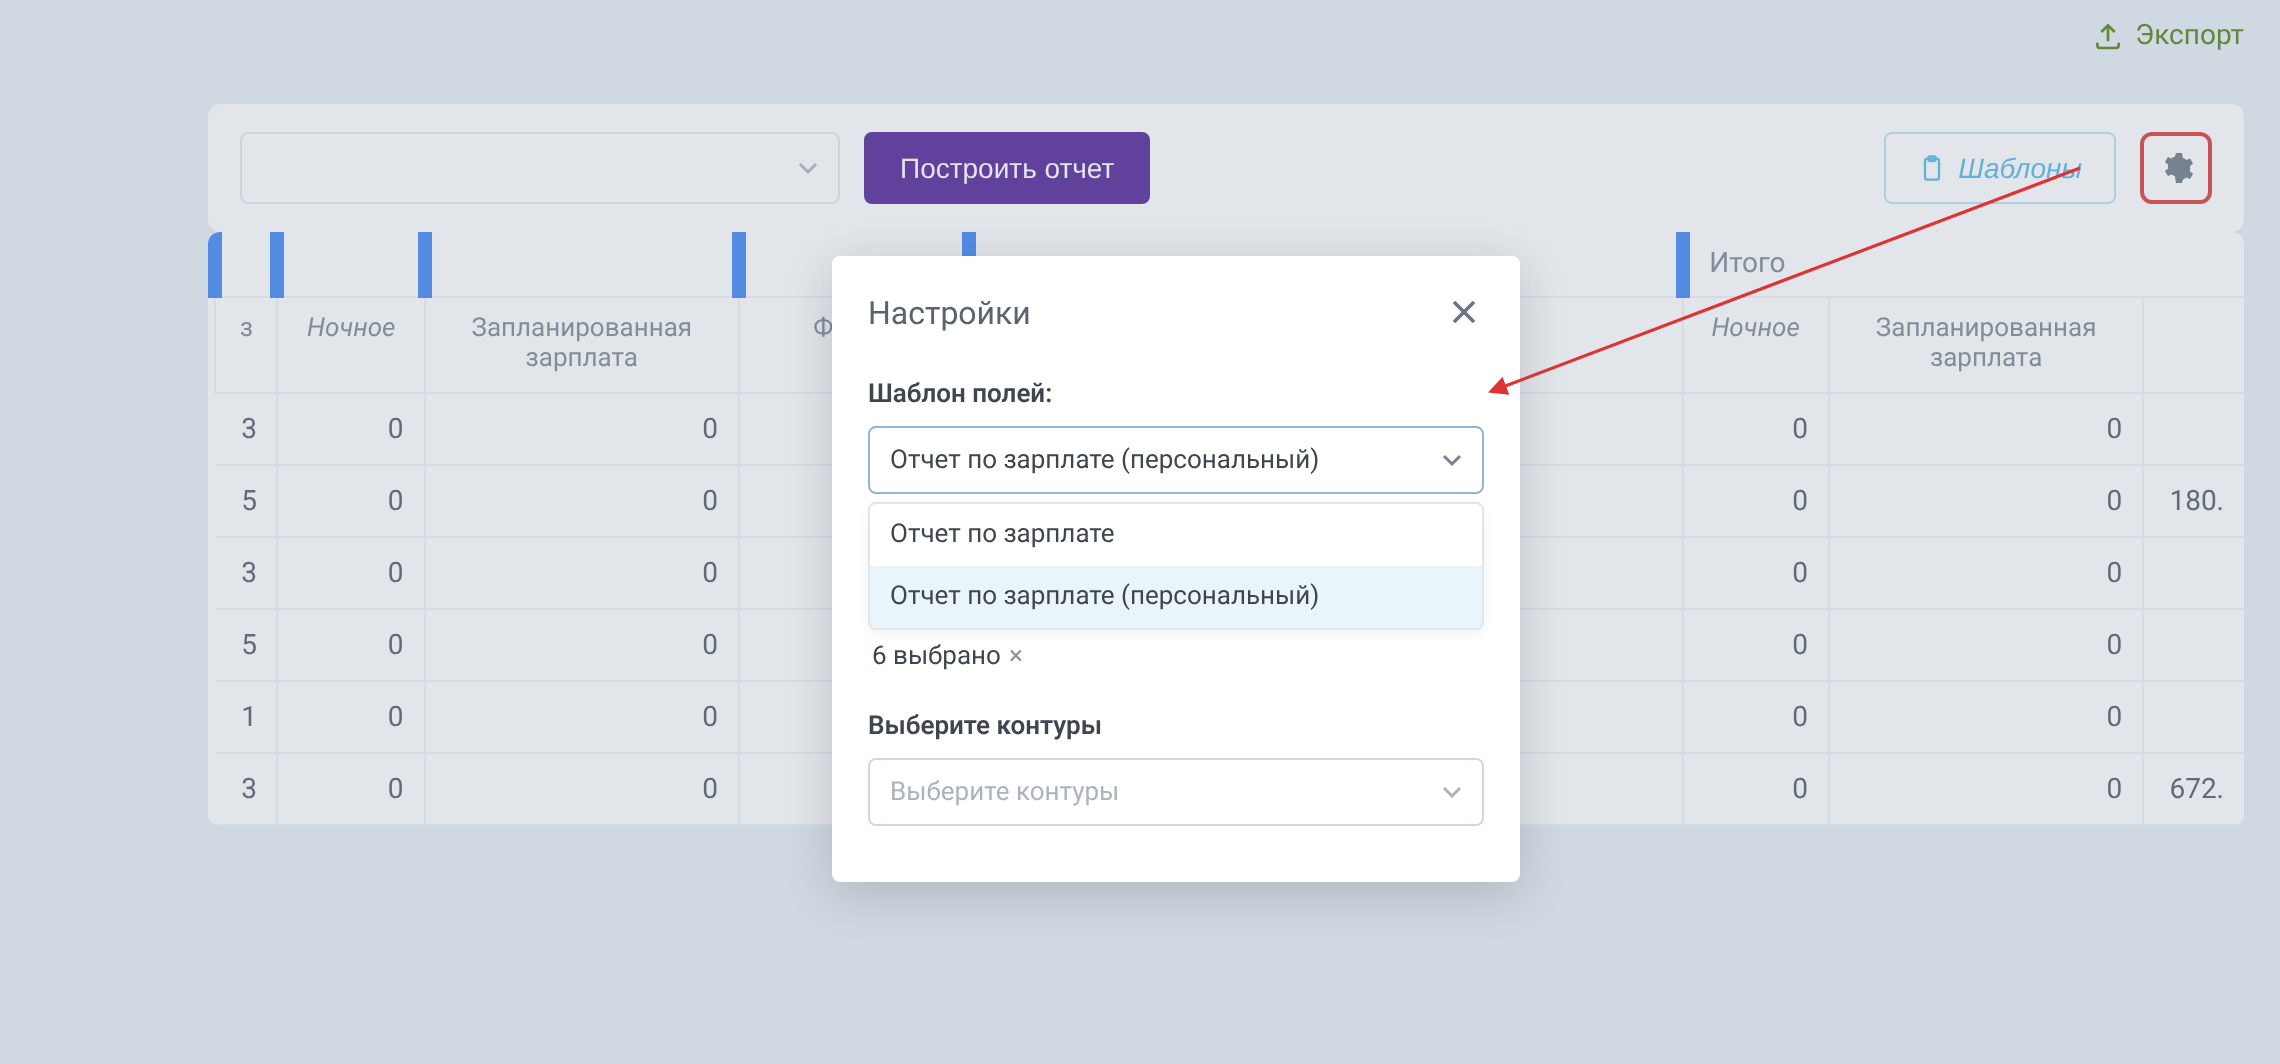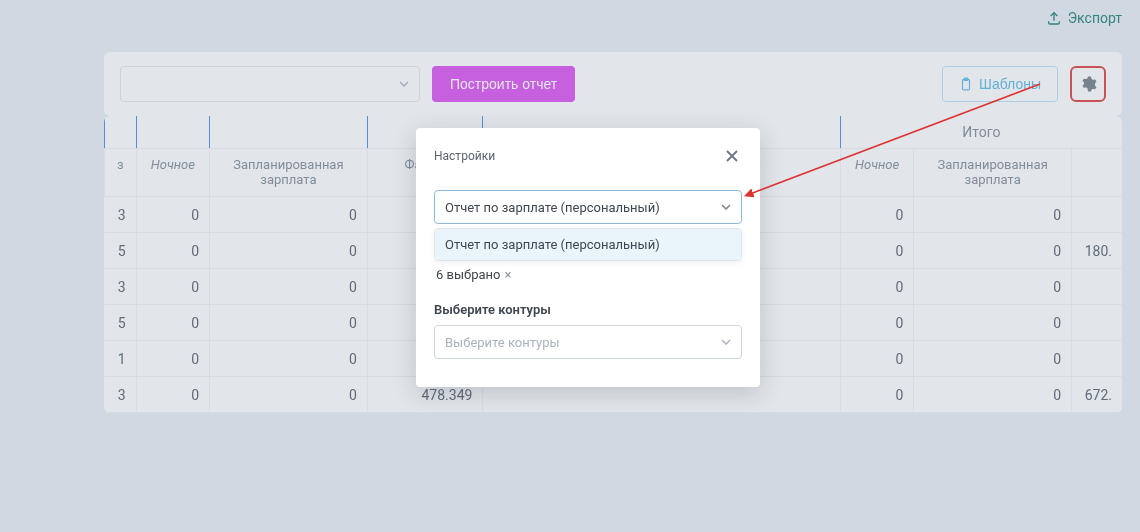"Экспорт" .export-link { color: #0f766e -> #4d7c0f }
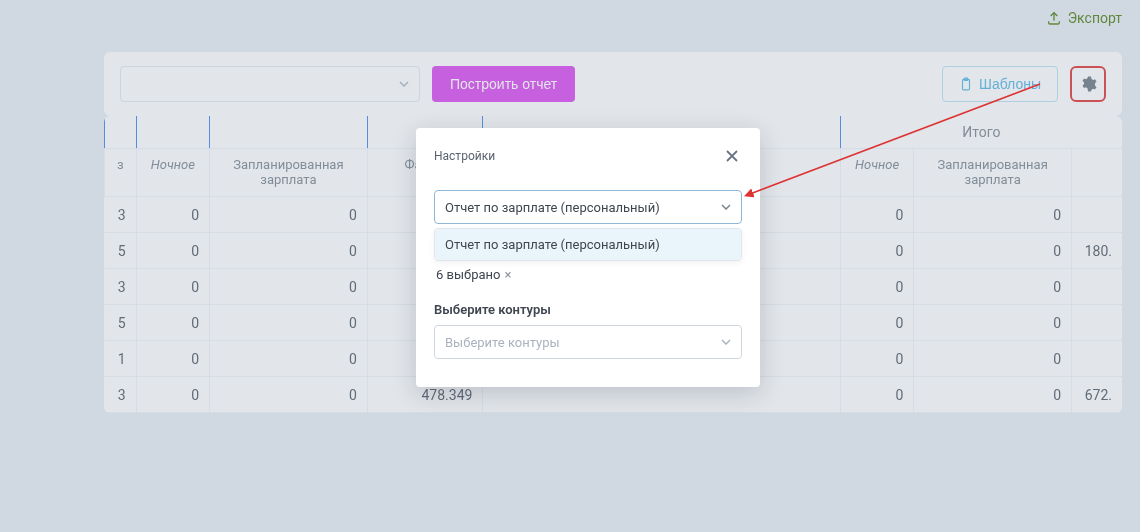"Построить отчет" .btn-primary { background: #d946ef -> #4c1d95 }
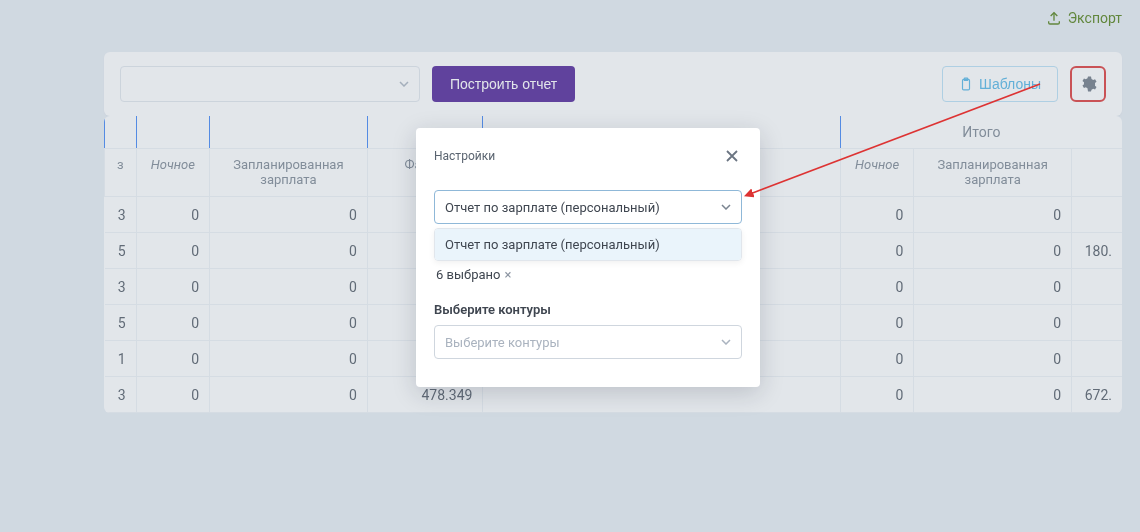"Шаблоны" .btn-templates { font-style: none -> italic }
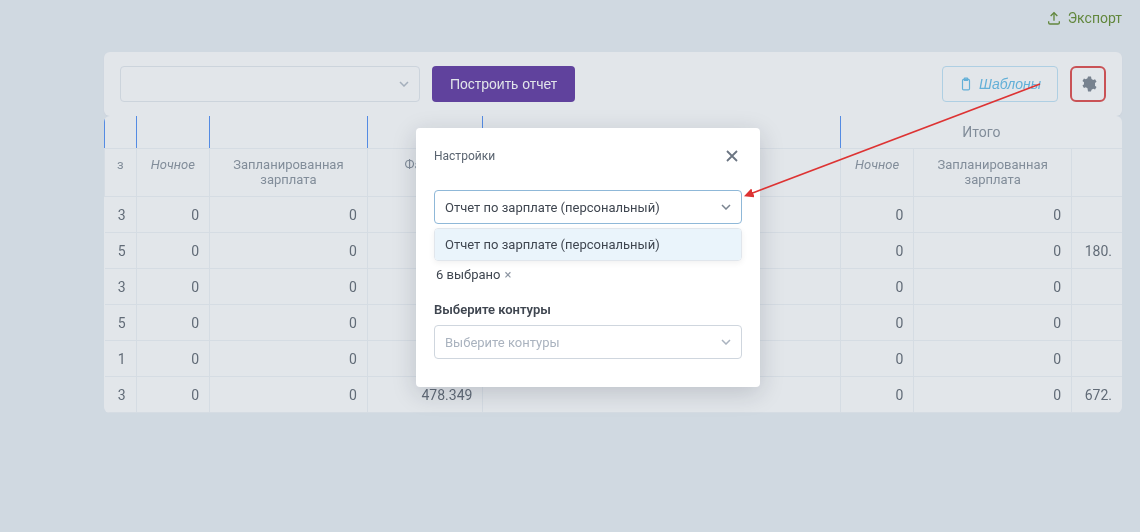"Итого" thead tr.group th { border-left: 1px solid #3b82f6 -> 7px solid #3b82f6; text-align: center -> left }
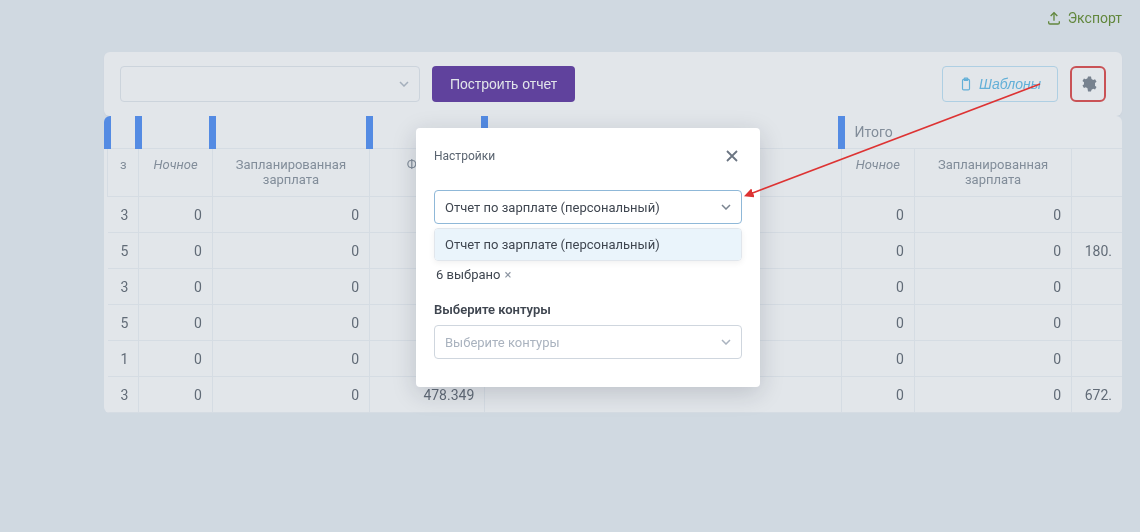"Настройки" .modal-title { font-size: 12px -> 16px }
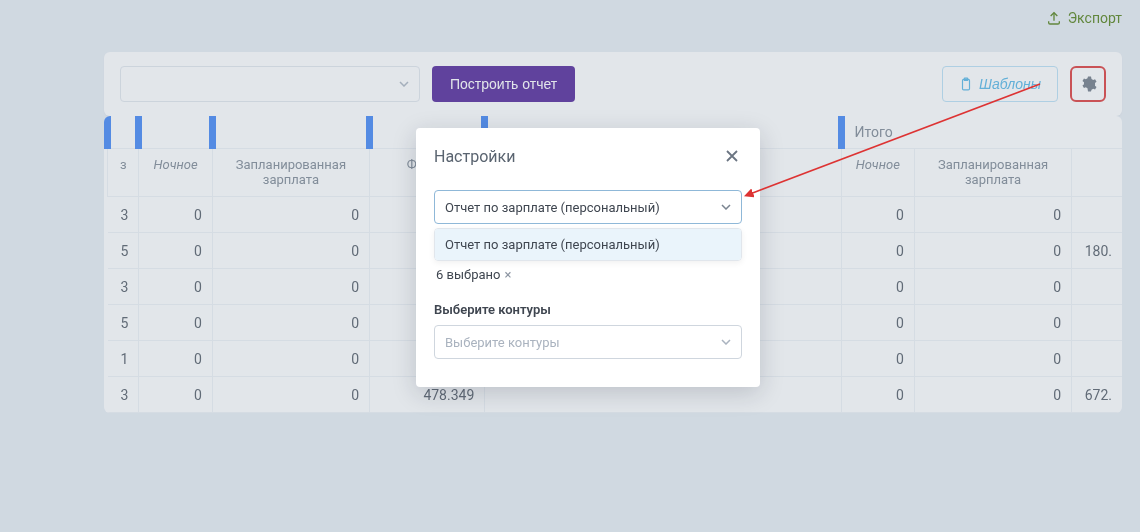"Шаблон полей:" div.field-label { html: none -> <div>Шаблон полей:</div> }
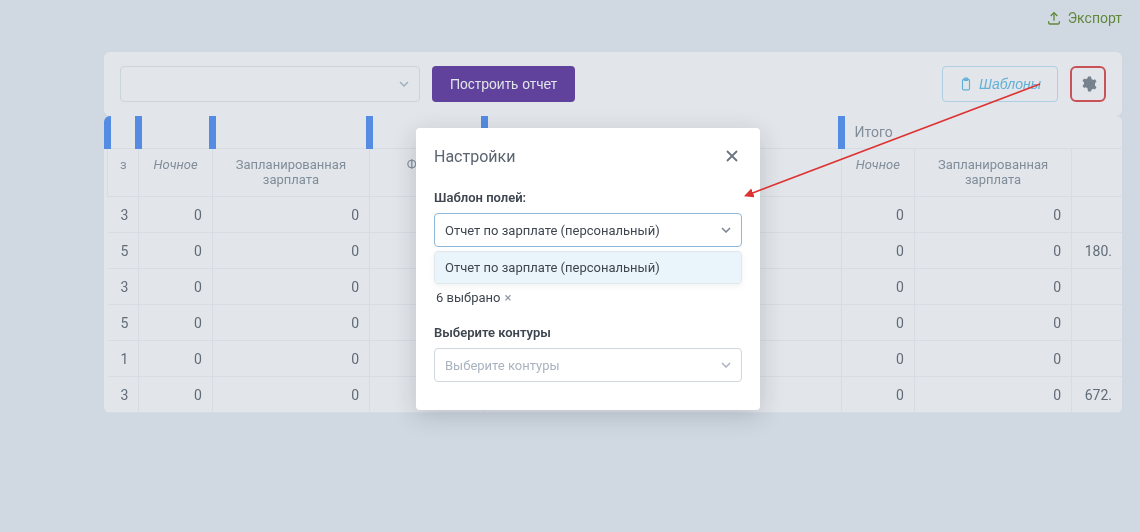"Отчет по зарплате" div.dropdown-item { html: none -> <div>Отчет по зарплате</div> }
